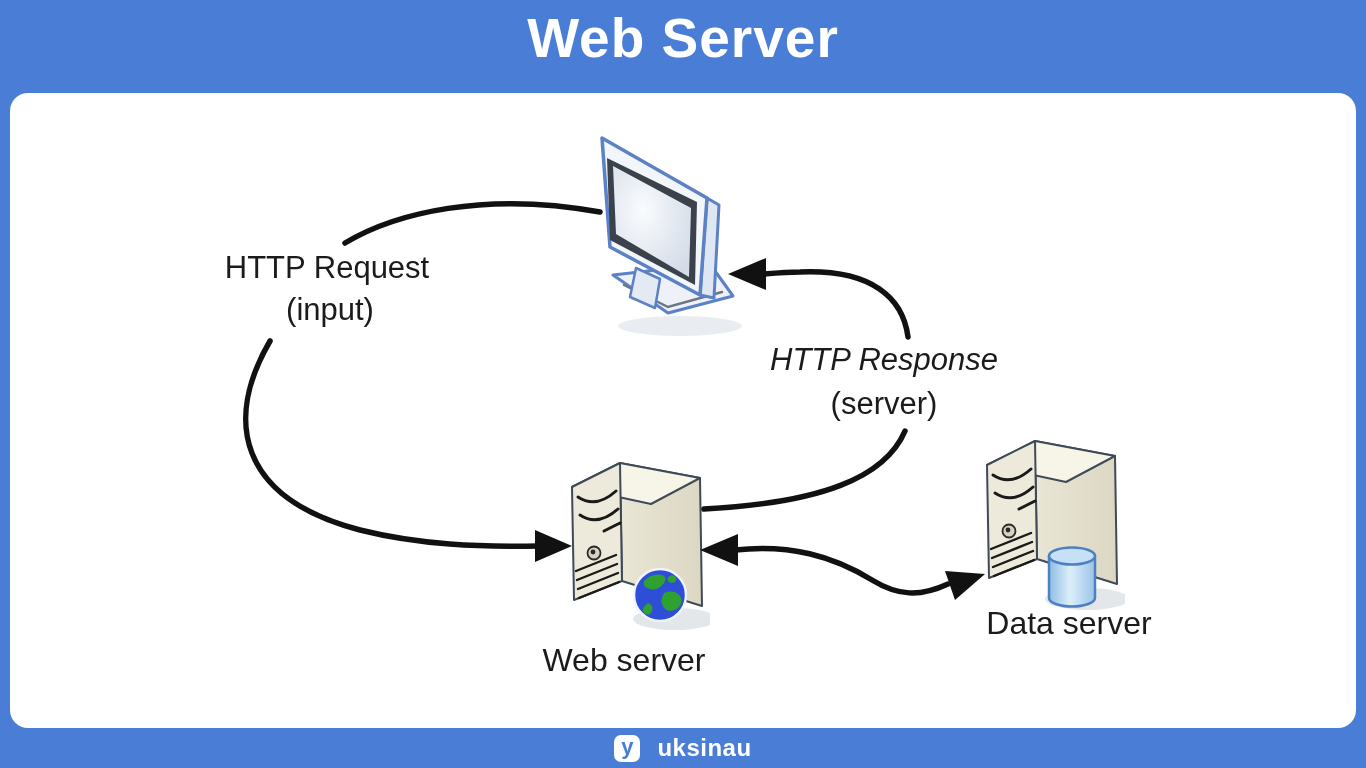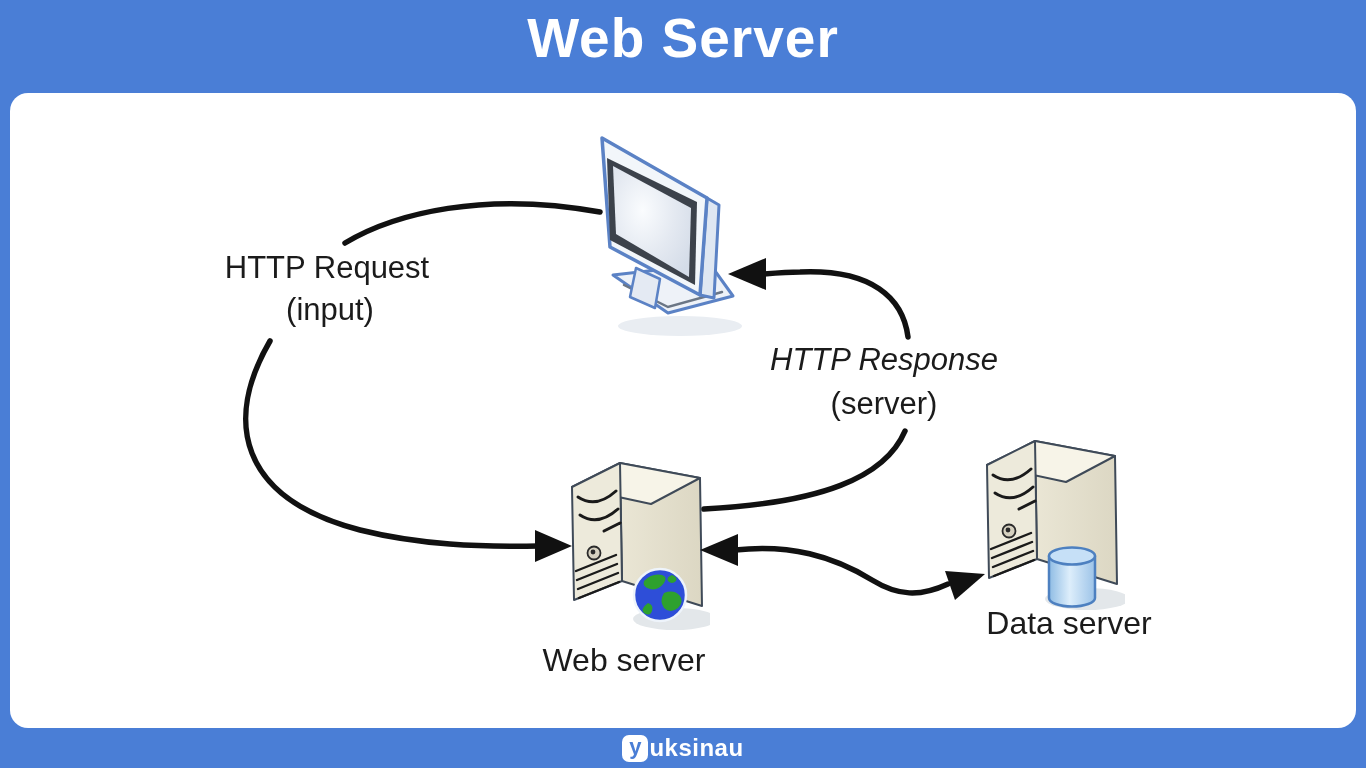"uksinau" .brand-rest { padding-left: none -> 16px }
